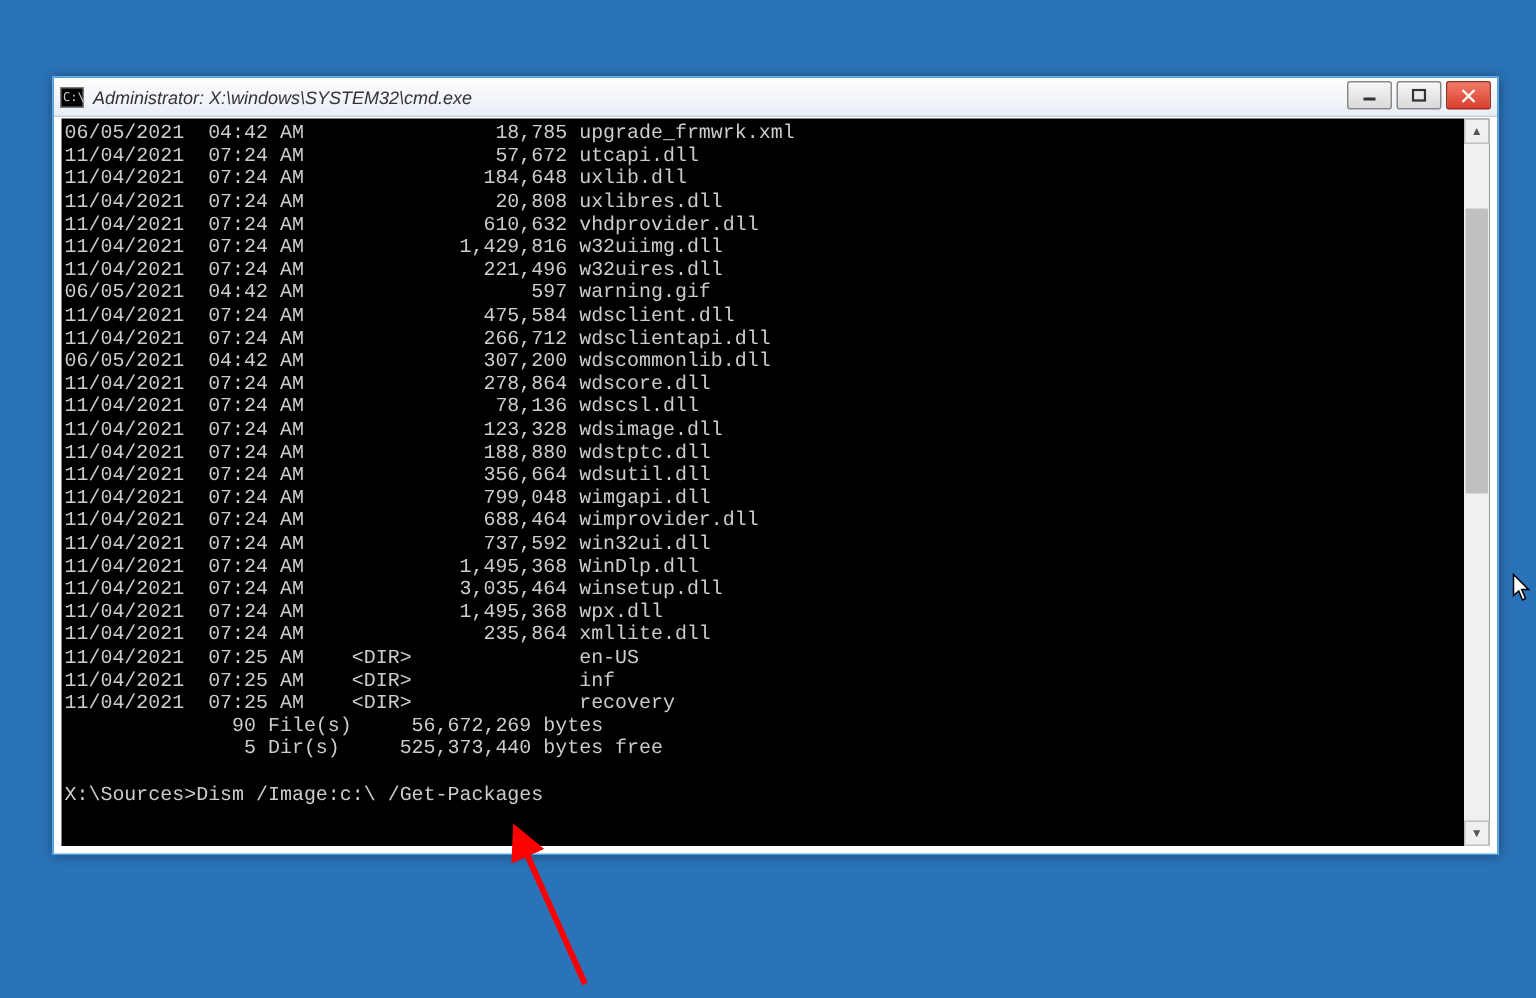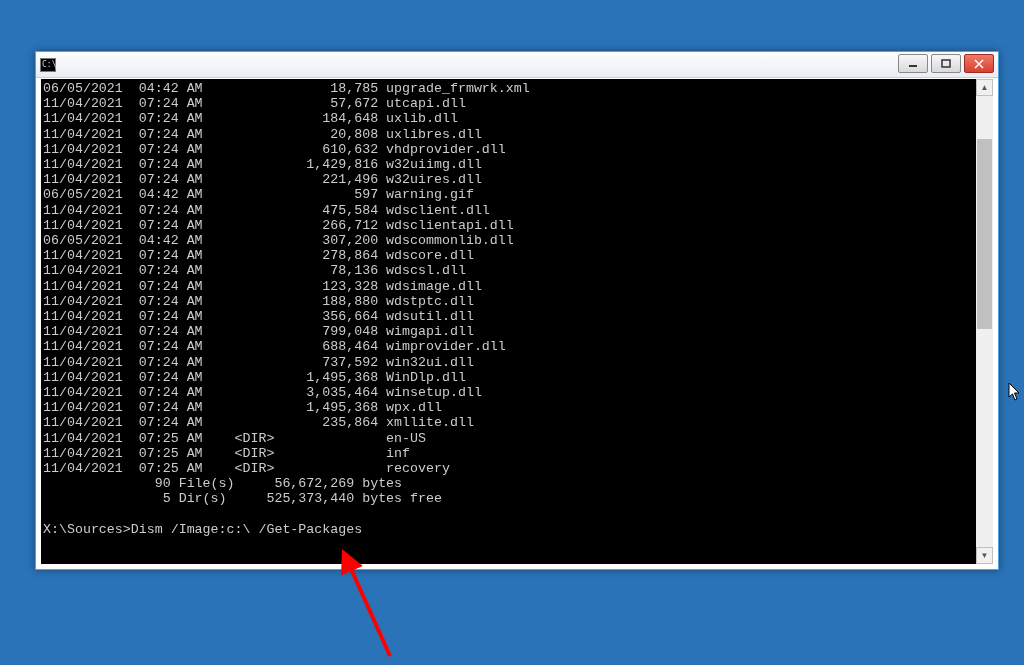"Administrator:" div.title-text { html: none -> <div>Administrator: X:\windows\SYSTEM32\cmd.exe</div> }
